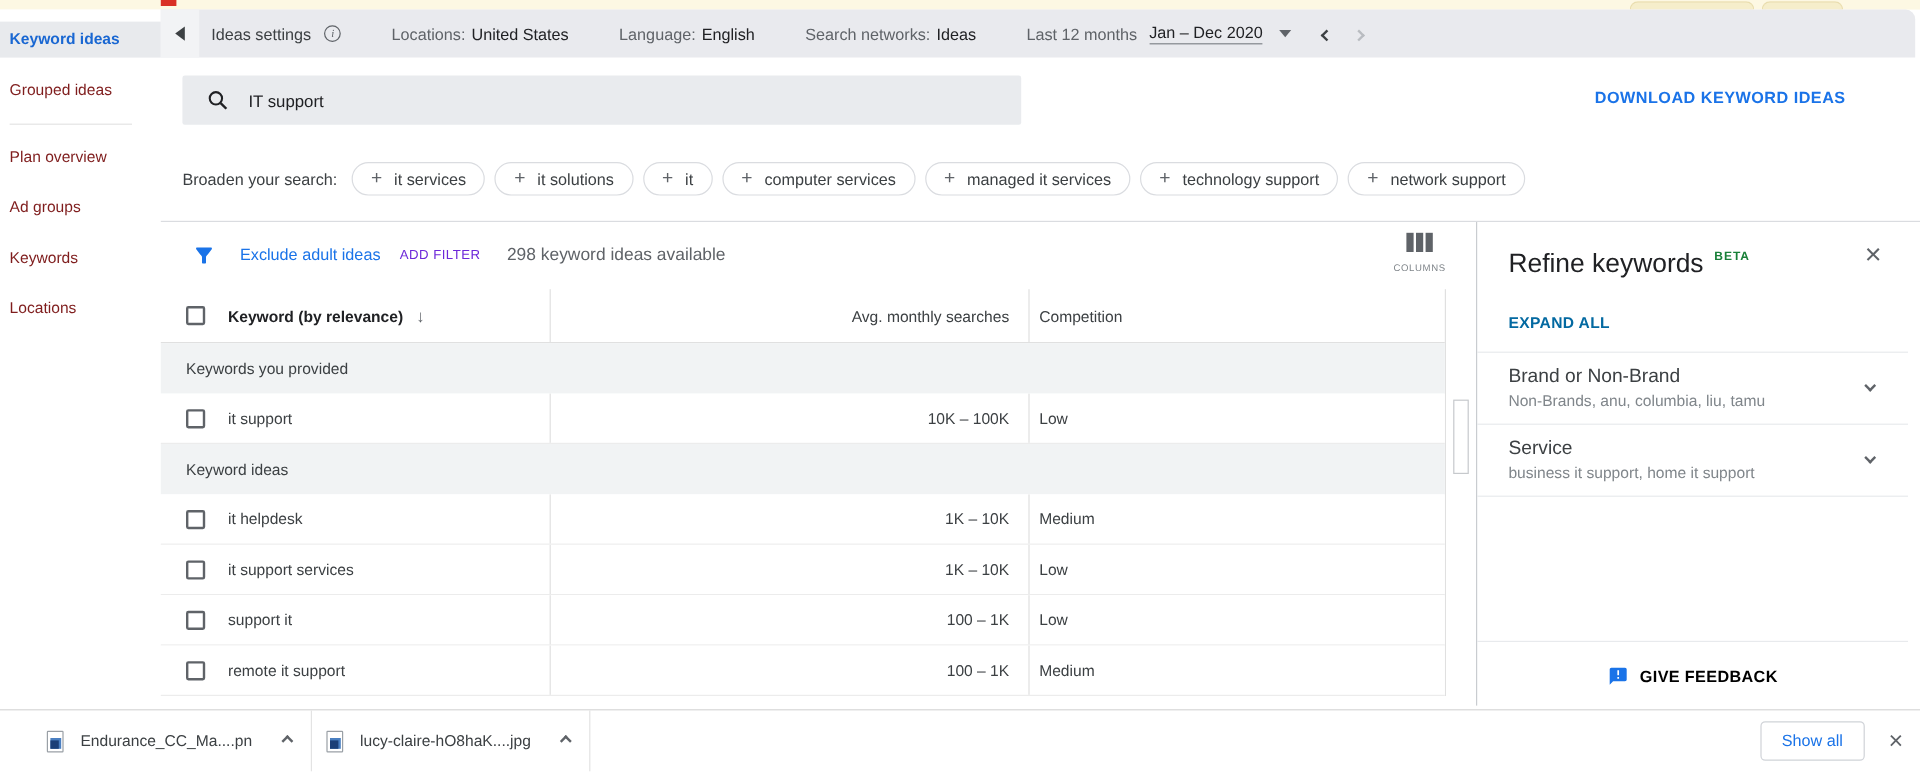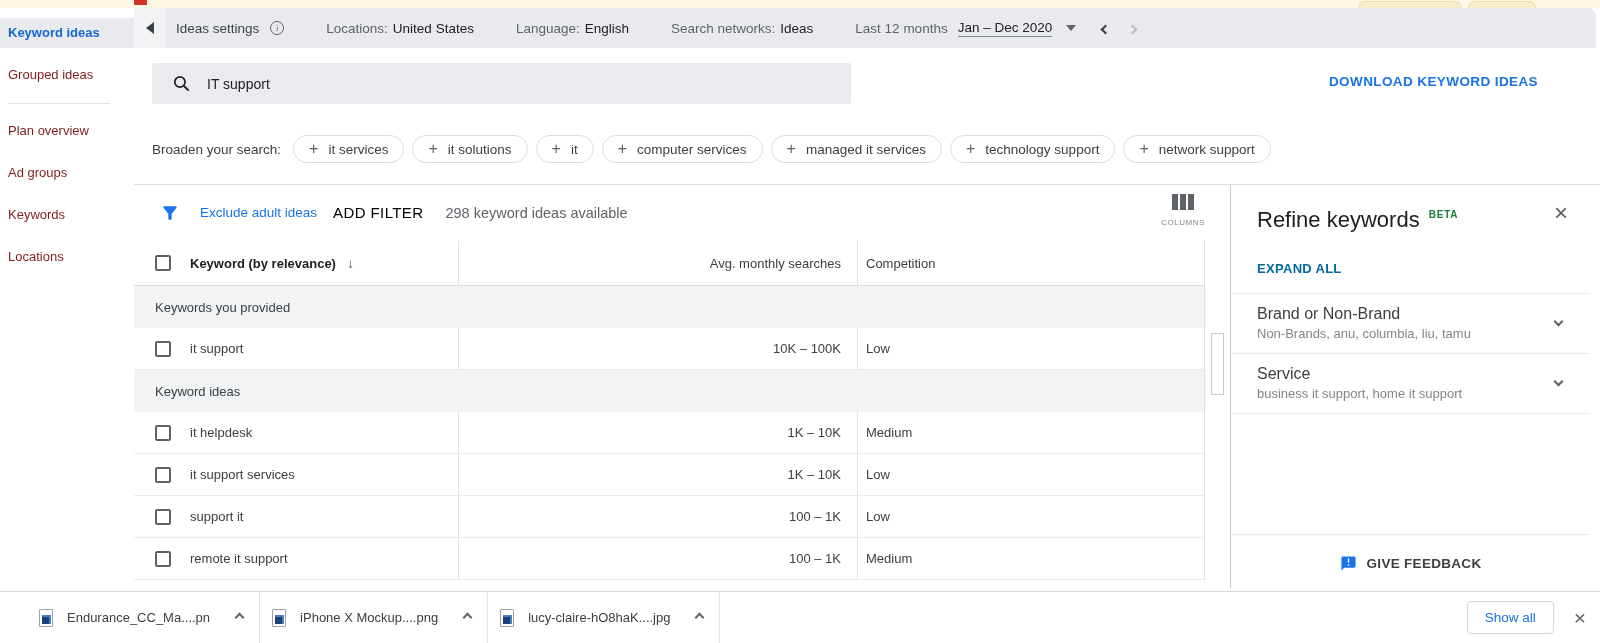"ADD FILTER" #add-filter { color: #000000 -> #6d28d9; font-size: 15px -> 11px }
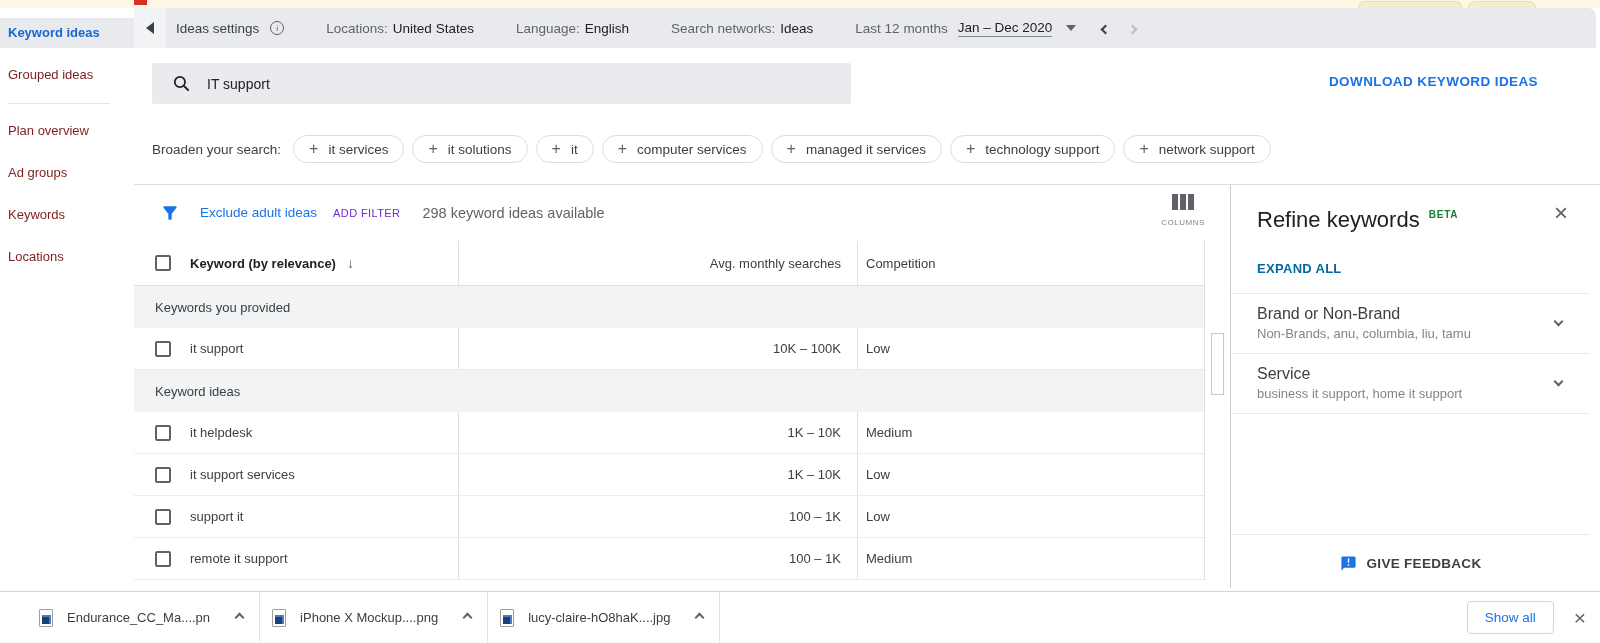"GIVE FEEDBACK" #feedback-row { color: #404040 -> #000000 }
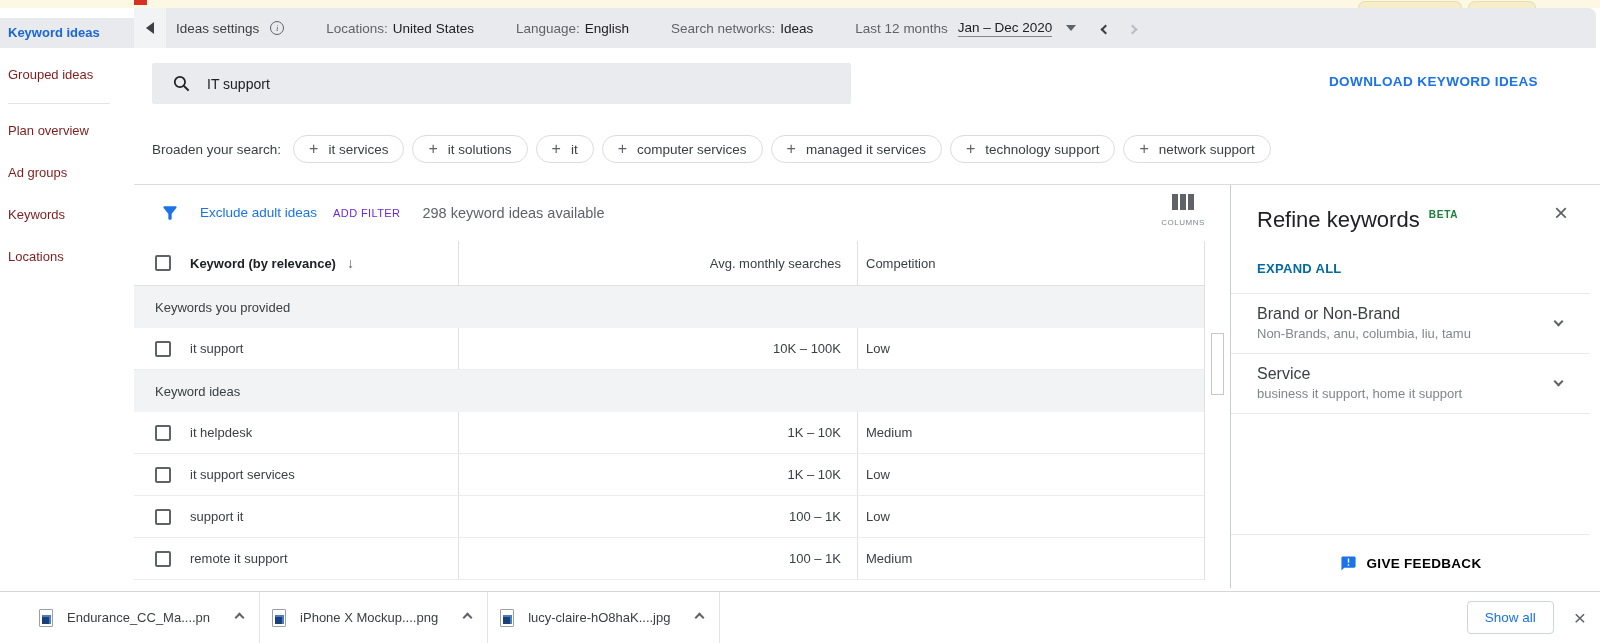"iPhone X Mockup....png" div.dl-item { html: <div> <span></span> <span>iPhone X Mockup....png</span> <span></span> </div> -> none }
